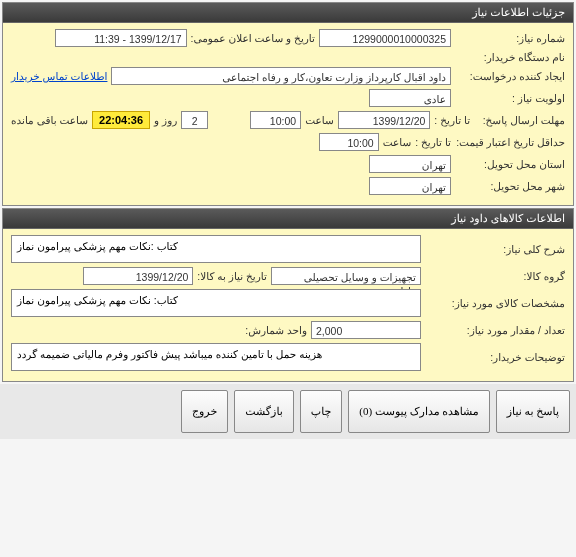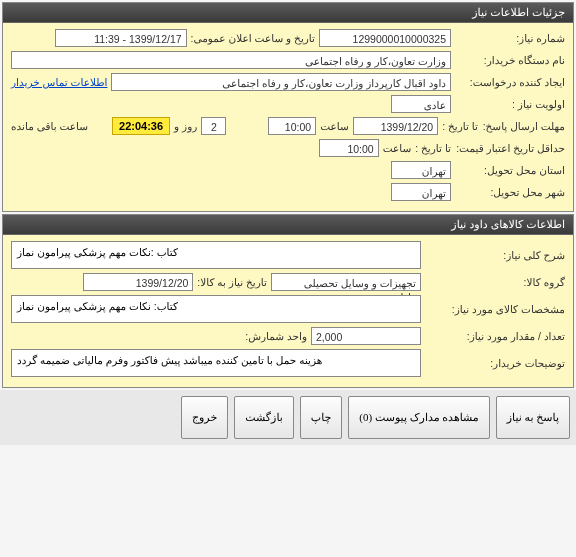"وزارت تعاون،کار و رفاه اجتماعی" span.field { html: <span>وزارت تعاون،کار و رفاه اجتماعی</span> -> none }
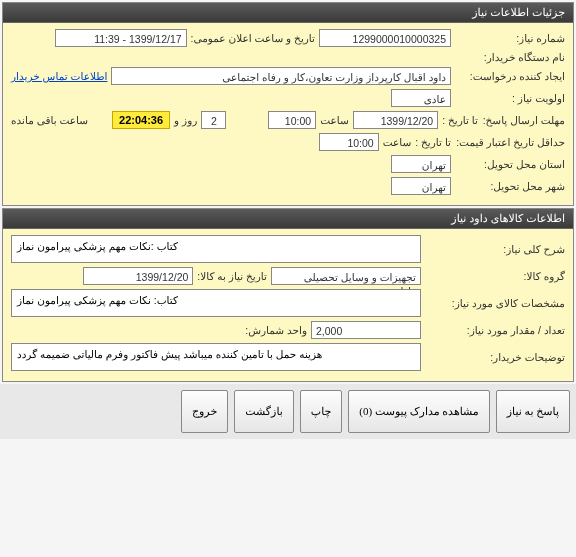"عادی" .w80 { width: 60px -> 82px }
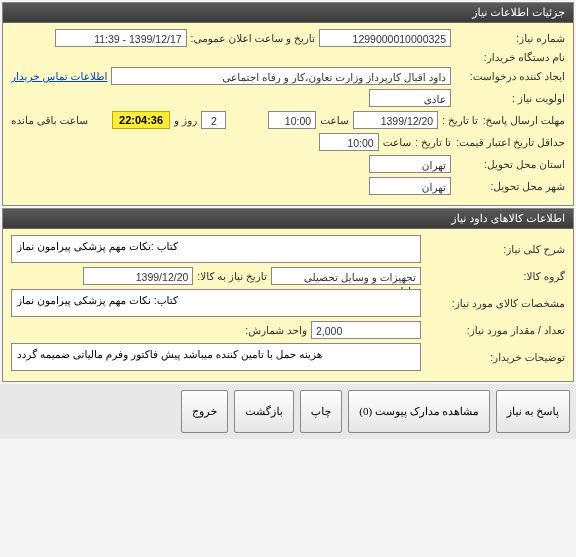"22:04:36" .countdown { margin-left: 20px -> none }
